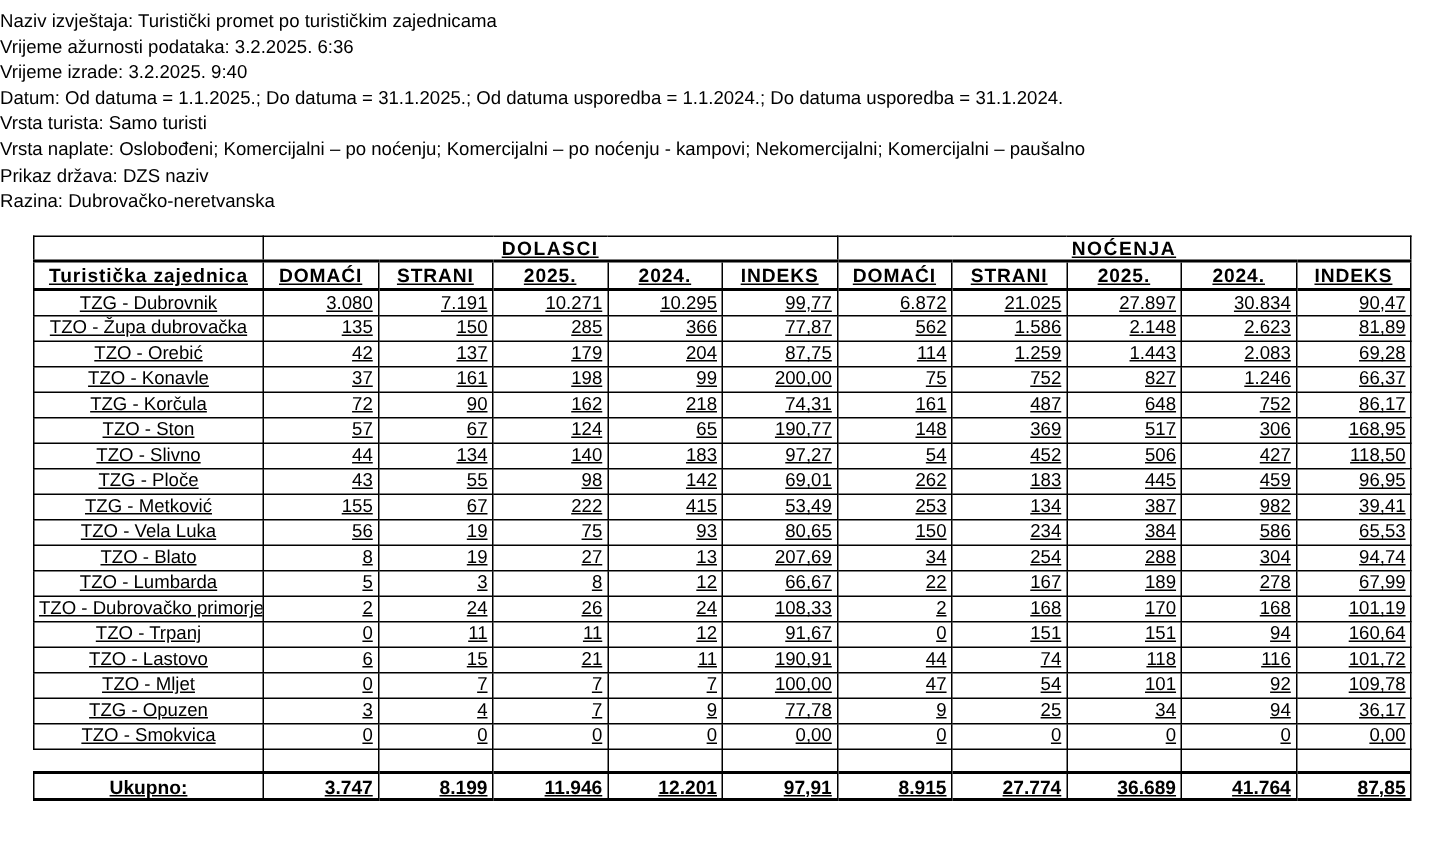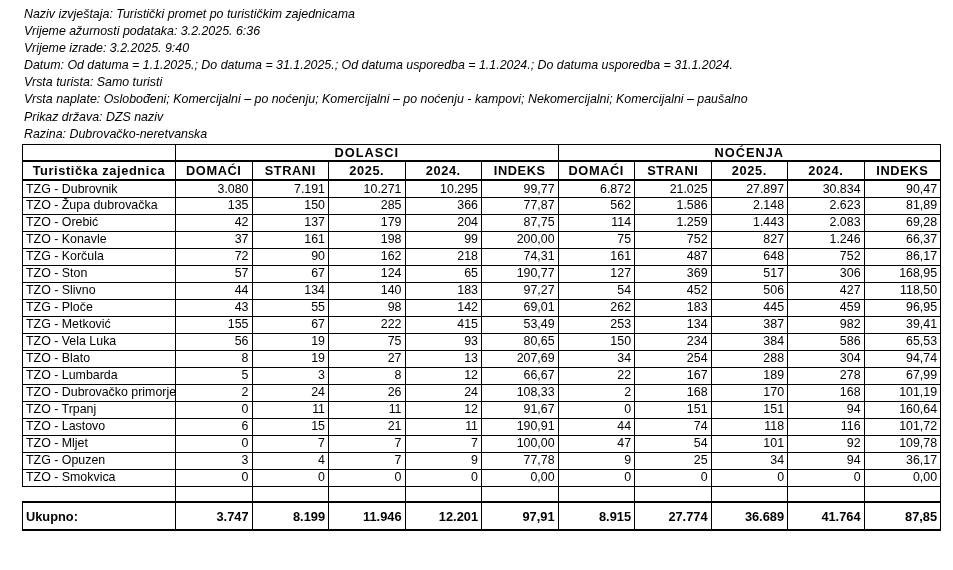"Naziv izvještaja: Turistički promet po" .meta { font-style: italic -> none; padding: 6px 0 0 24px -> 6px 0 0 0 }
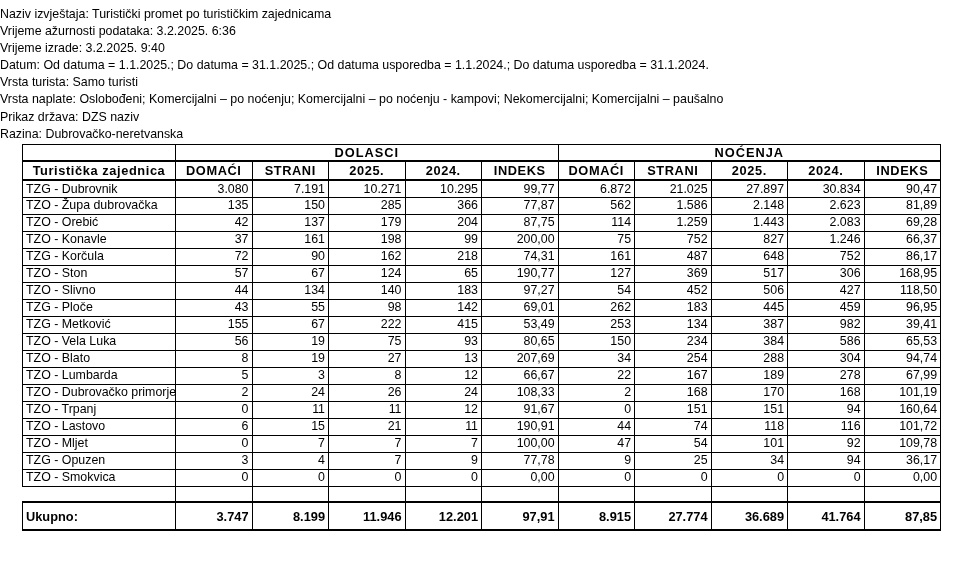"DOLASCI" table.report { margin-top: 1px -> 14px; text-decoration: none -> underline }
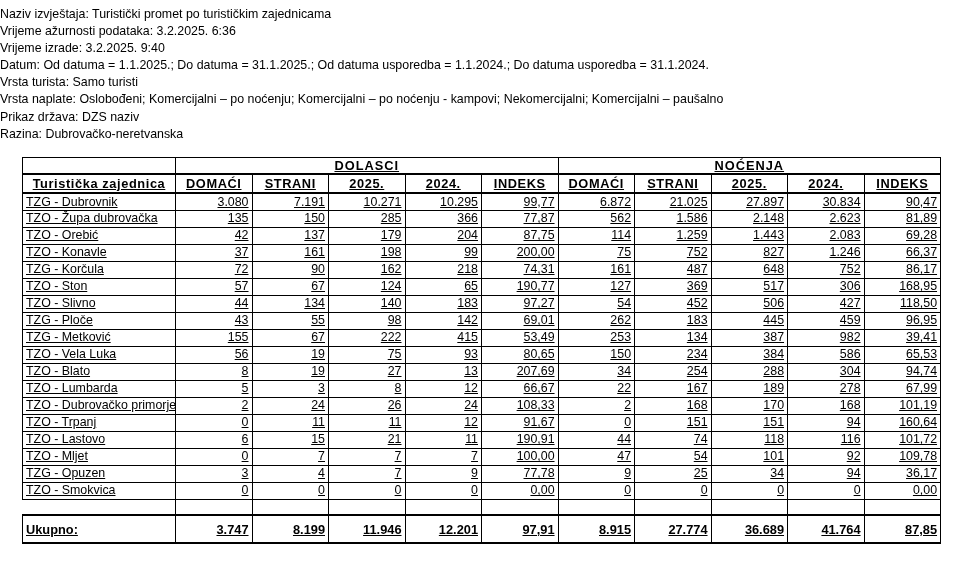"TZG - Dubrovnik" td.name { text-align: left -> center }
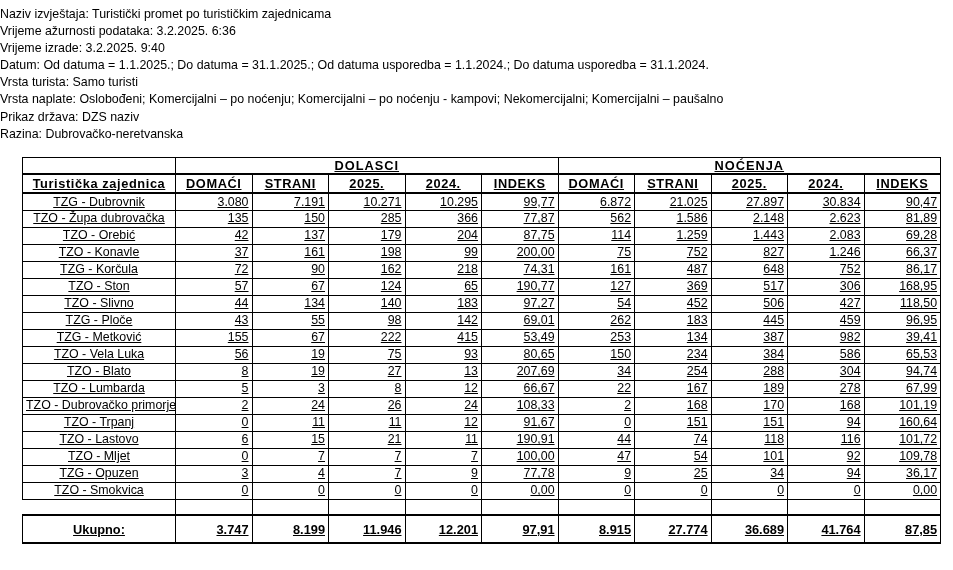"127" td.num { text: 127 -> 148 }
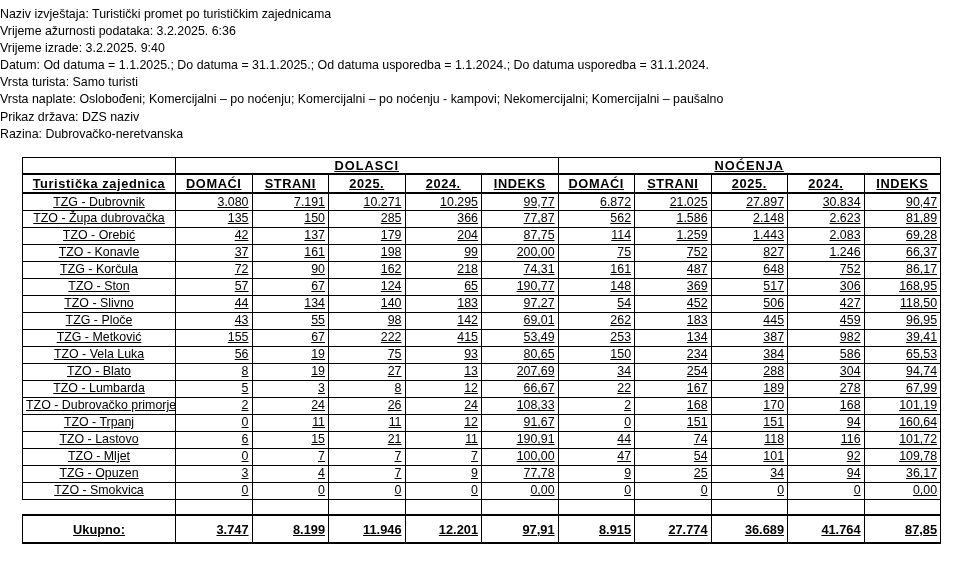"Ukupno:" tr.total-row td { height: 28px -> 18px }
